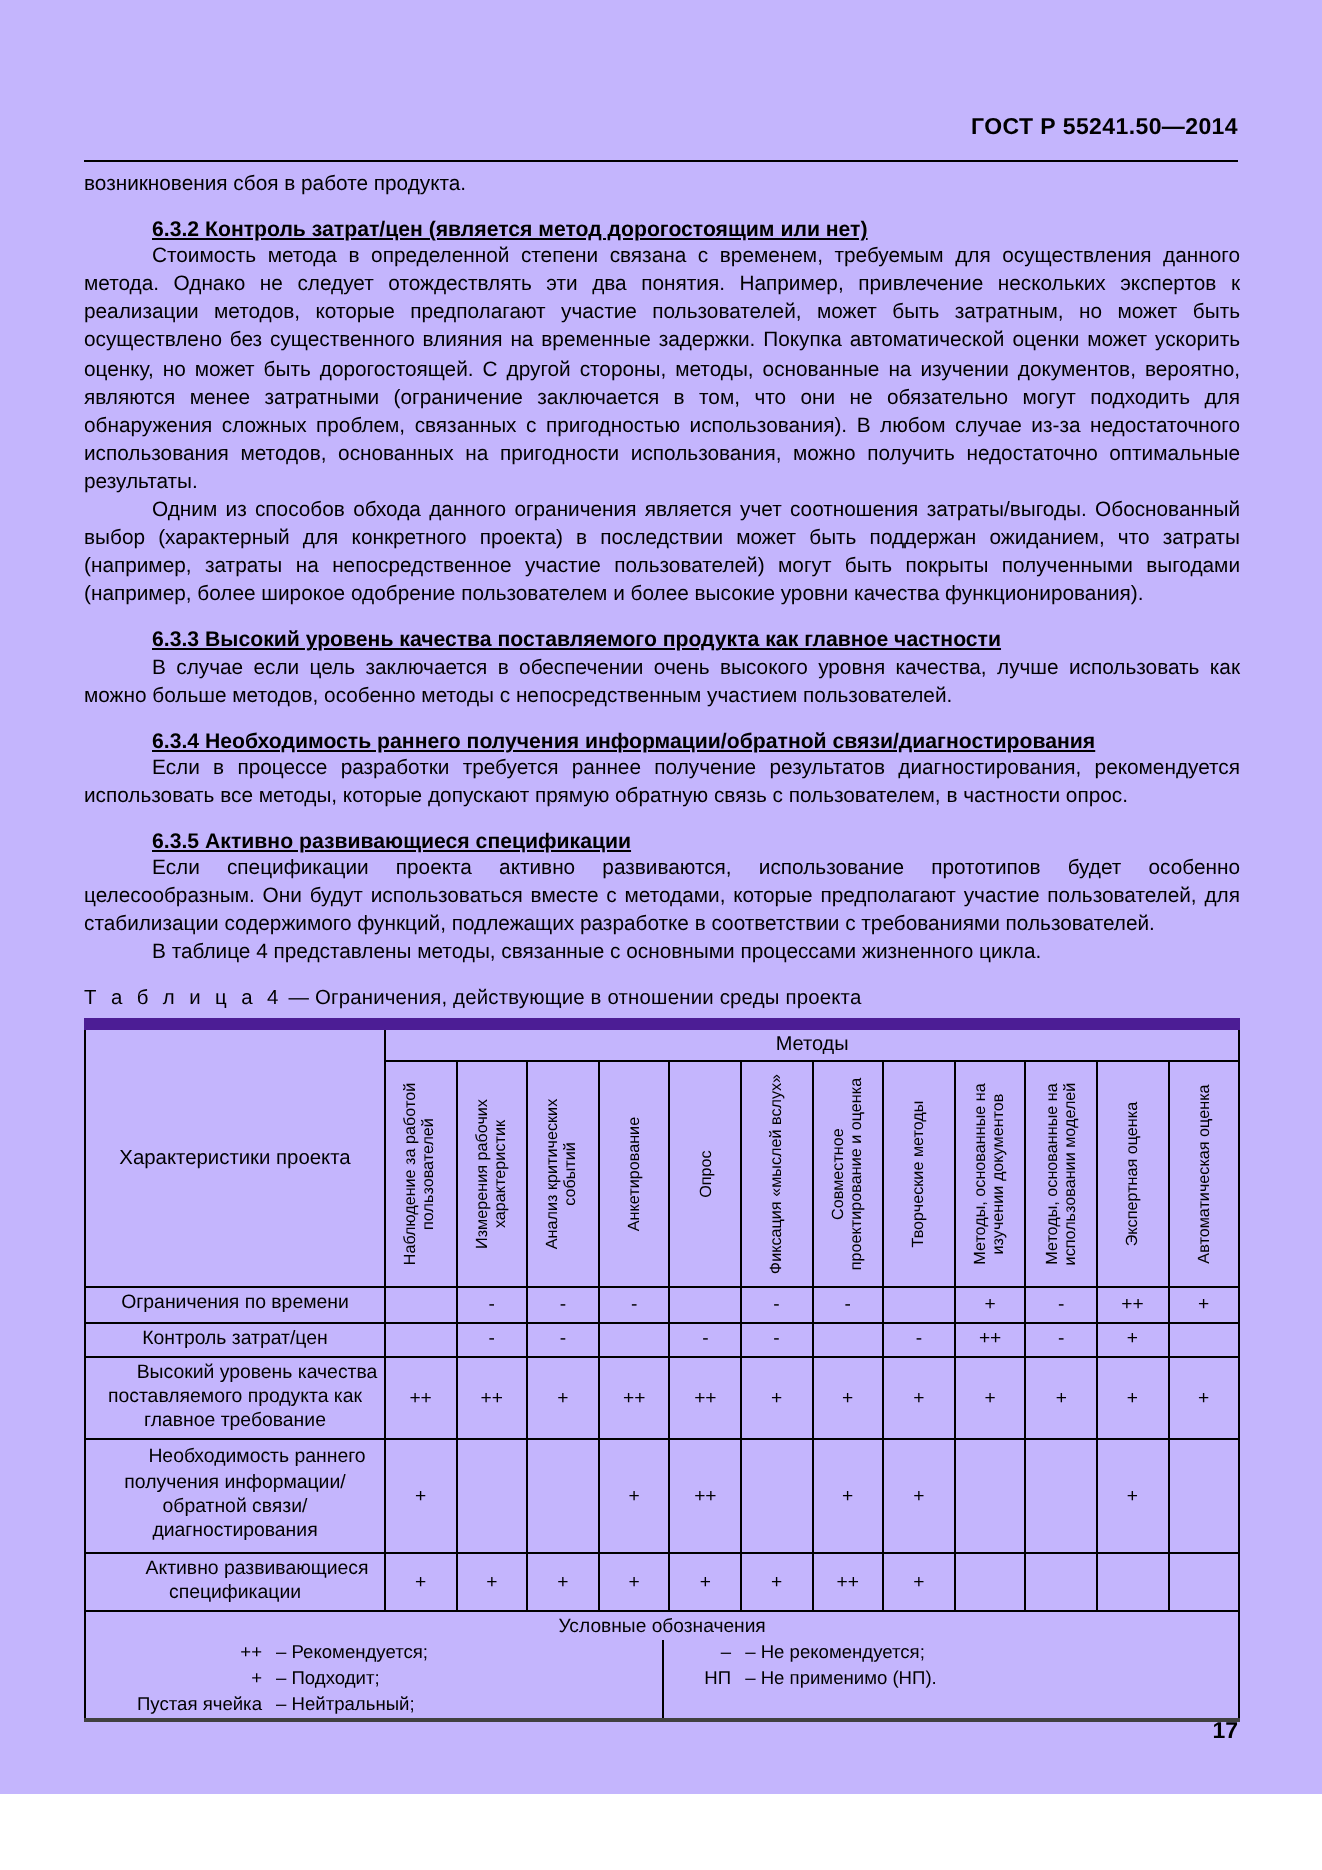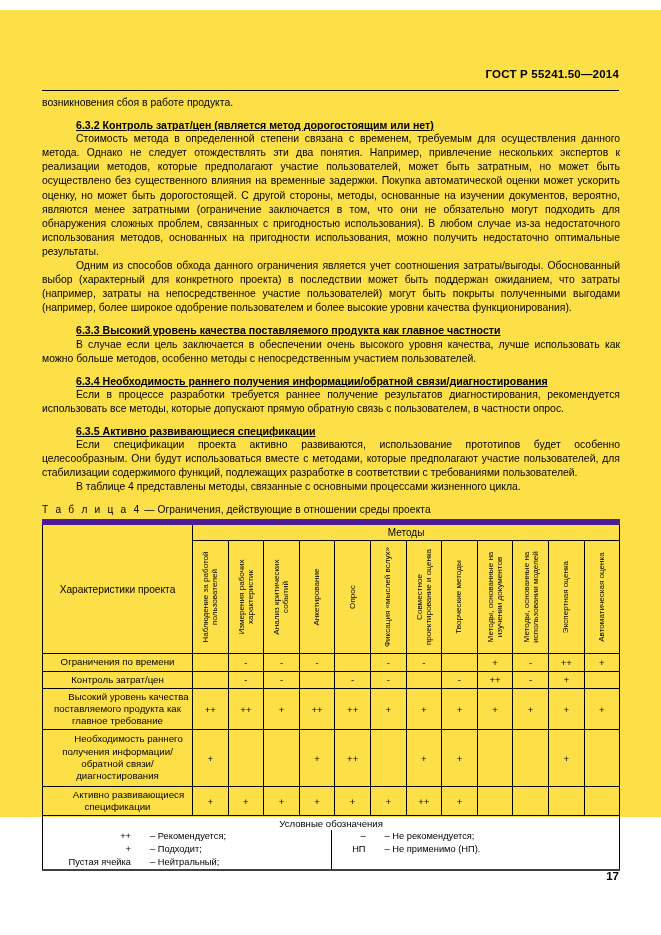"ГОСТ Р 55241.50—2014" .page { background: #fde047 -> #c4b5fd; height: 807px -> 897px; top: 10px -> 0 }
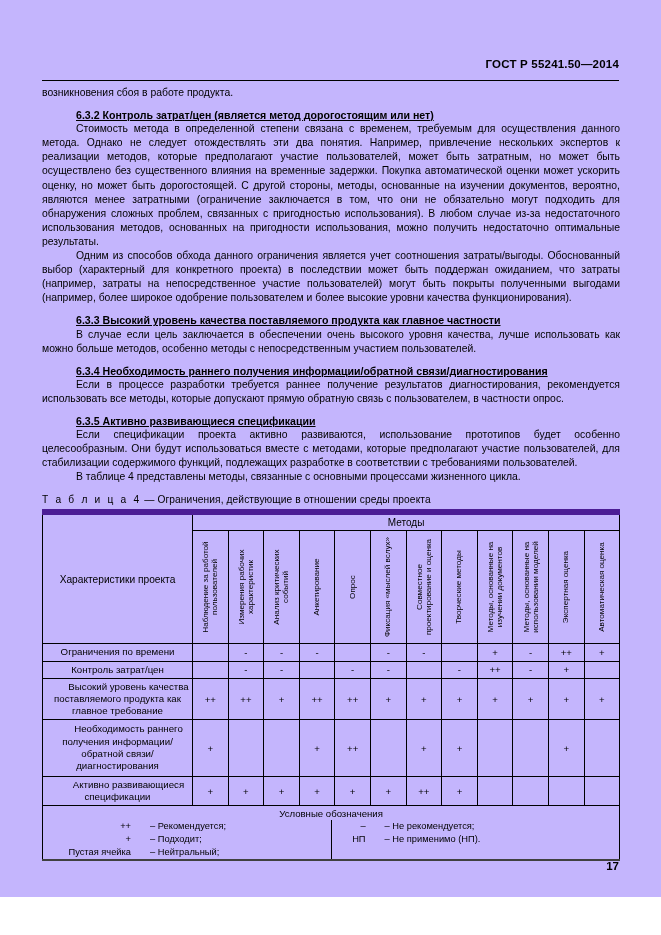"– Рекомендуется;" .leg-txt { margin-left: 12px -> none }
